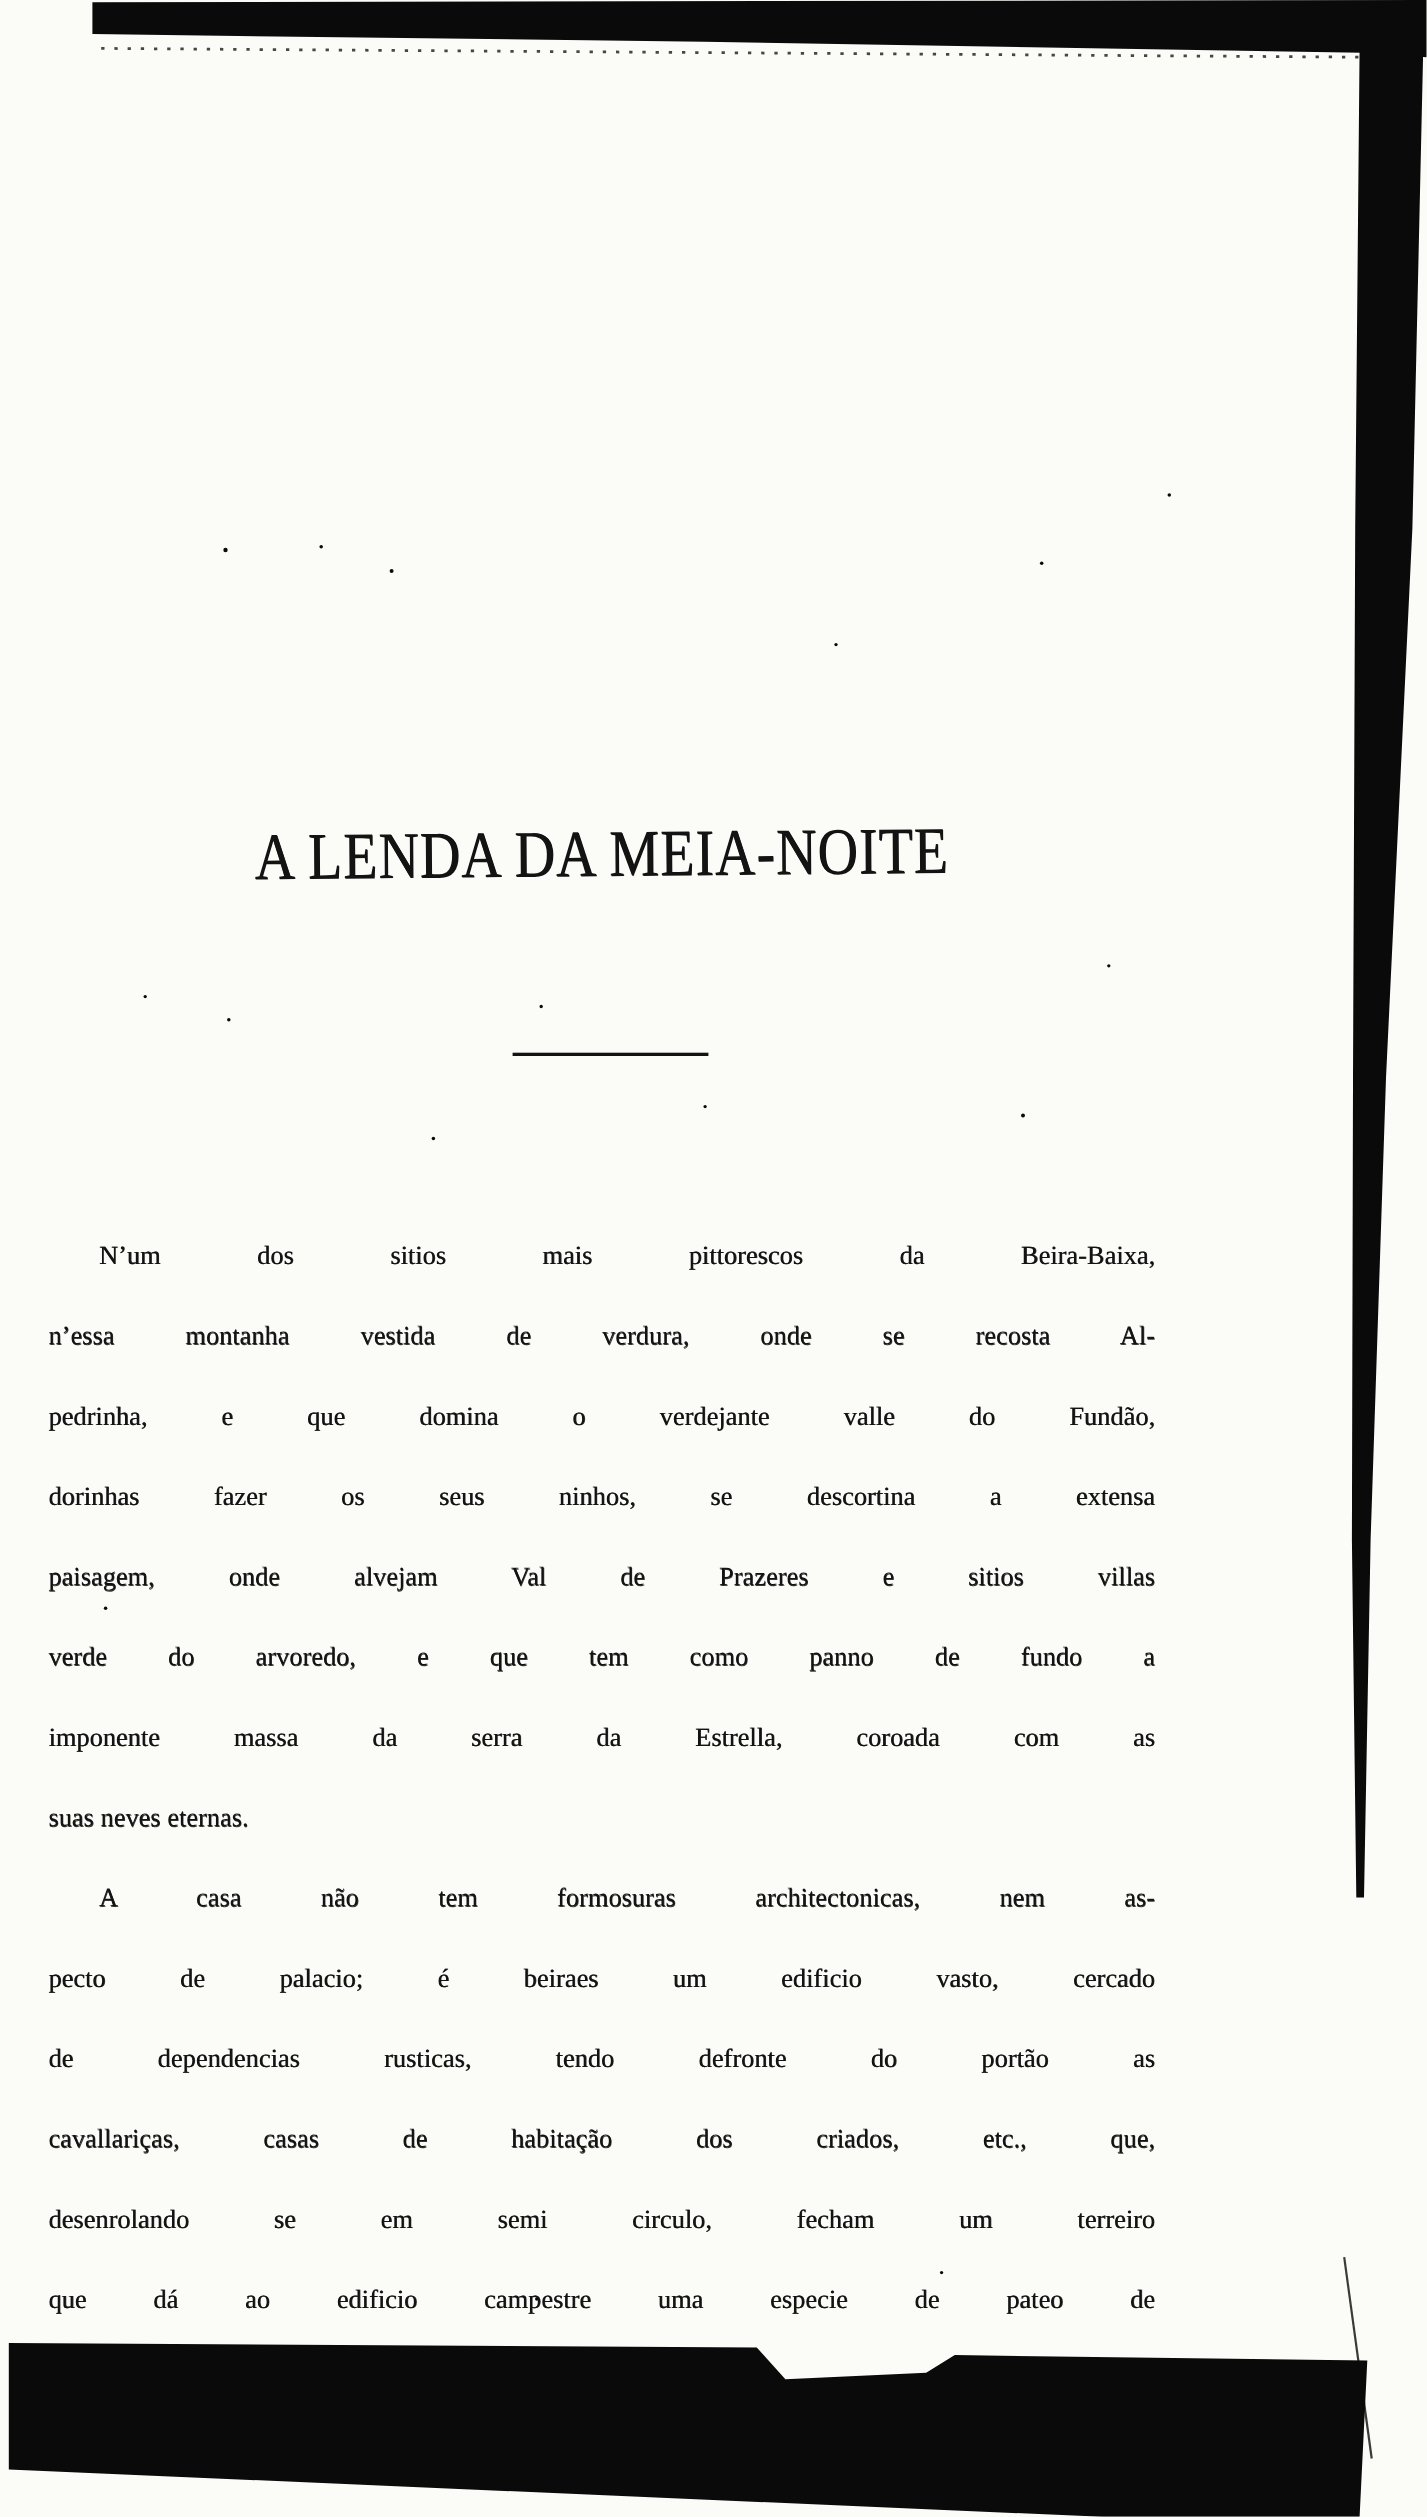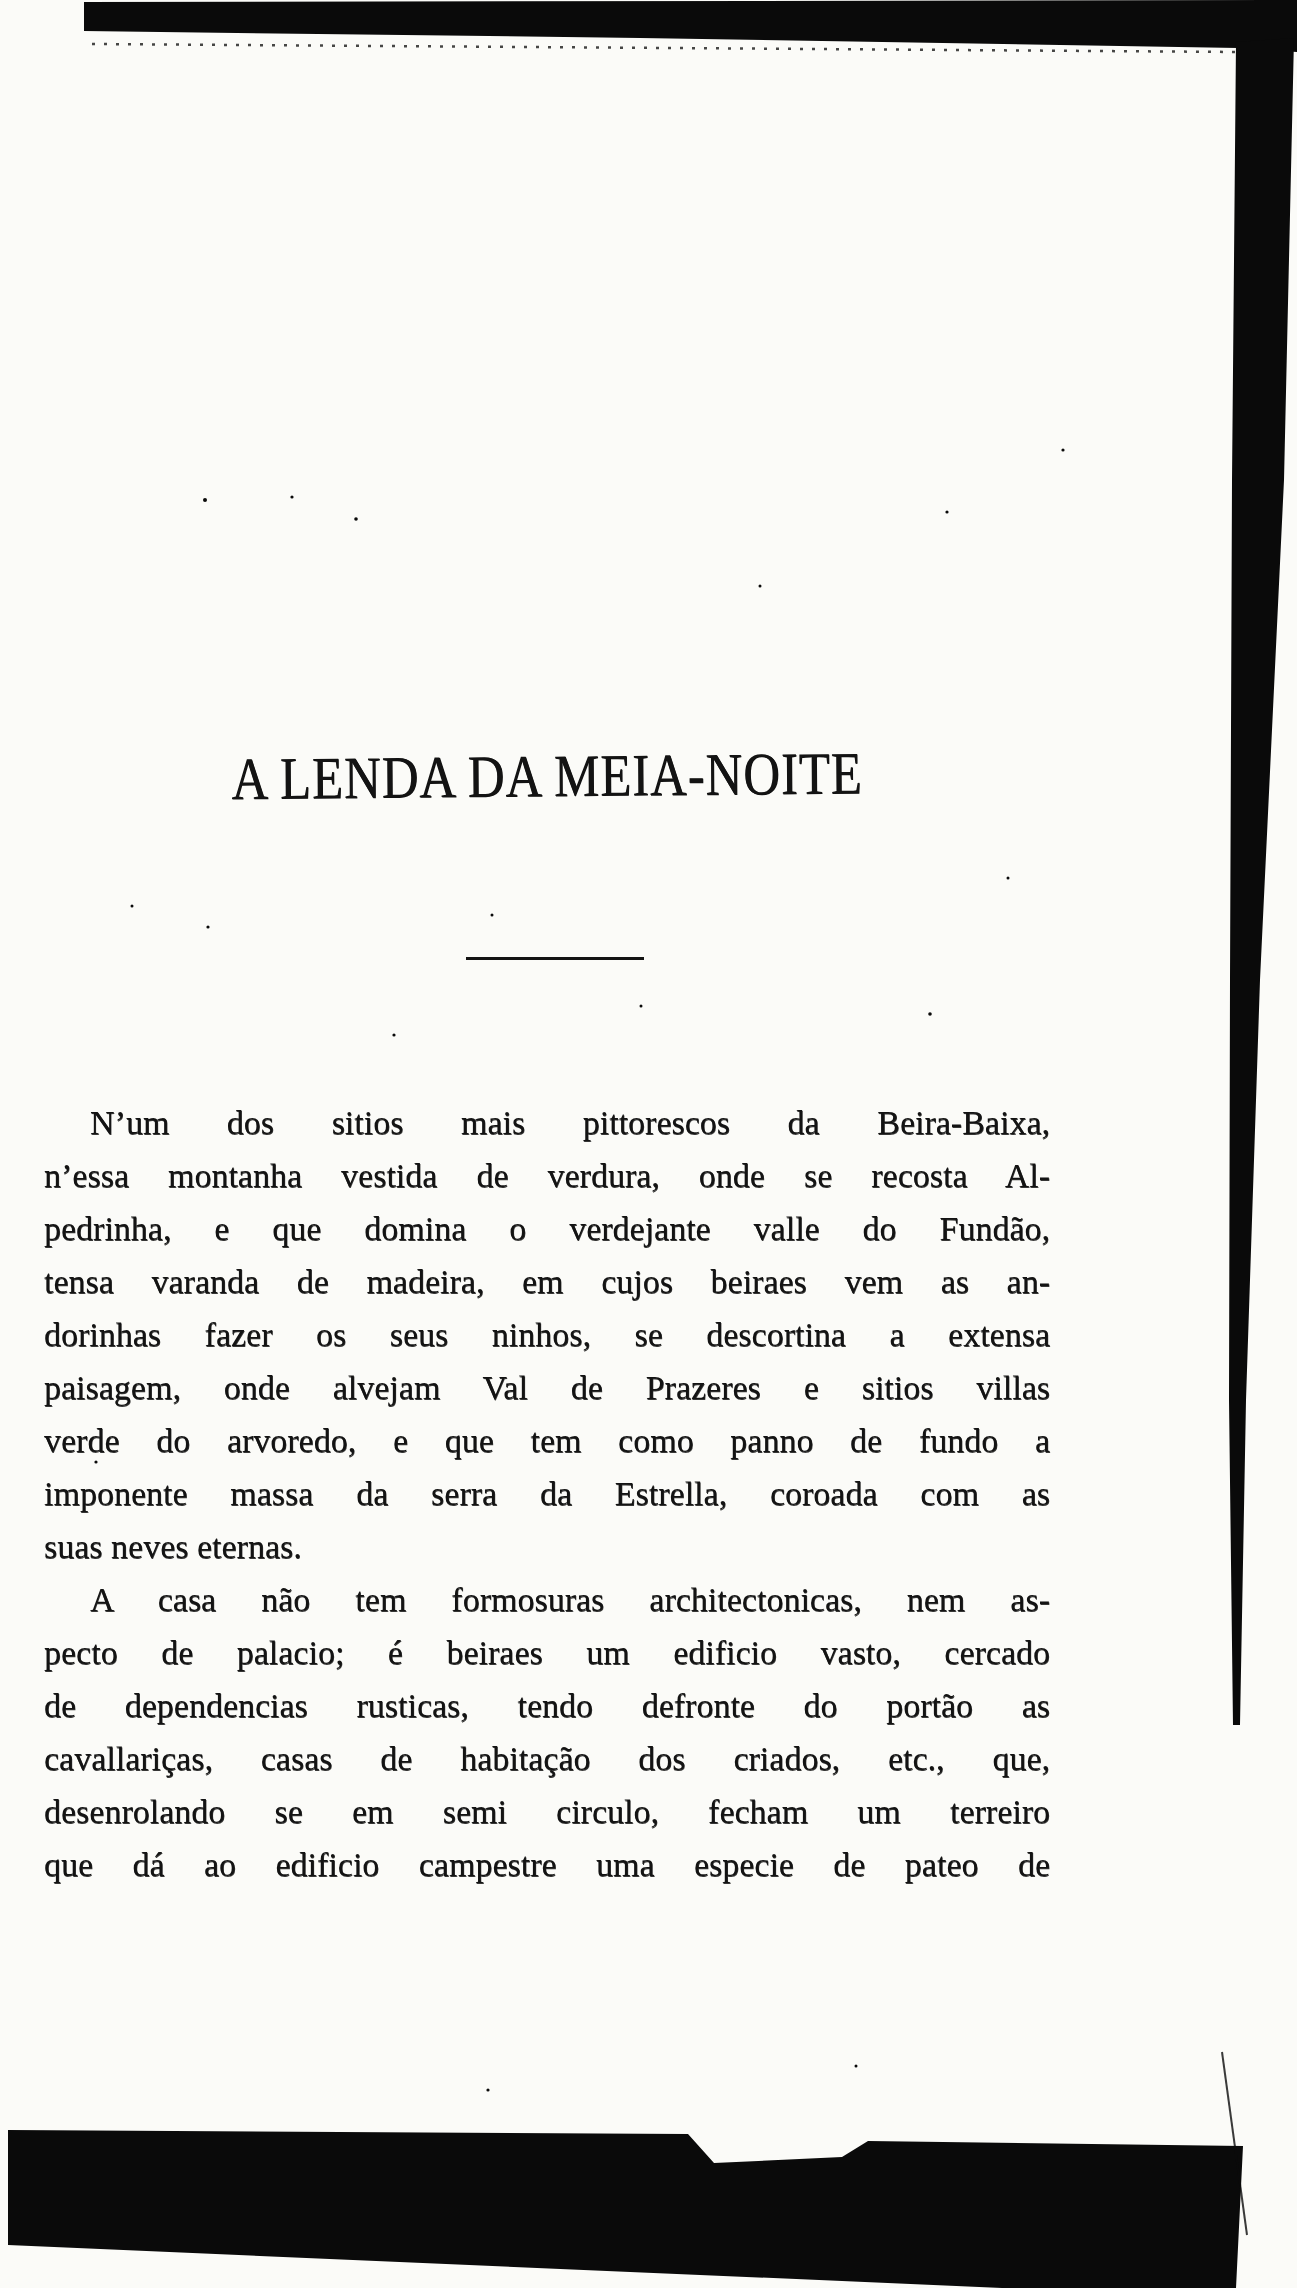"N’um dos sitios mais pittorescos" .line { font-size: 34px -> 24px; margin-top: none -> 20px }
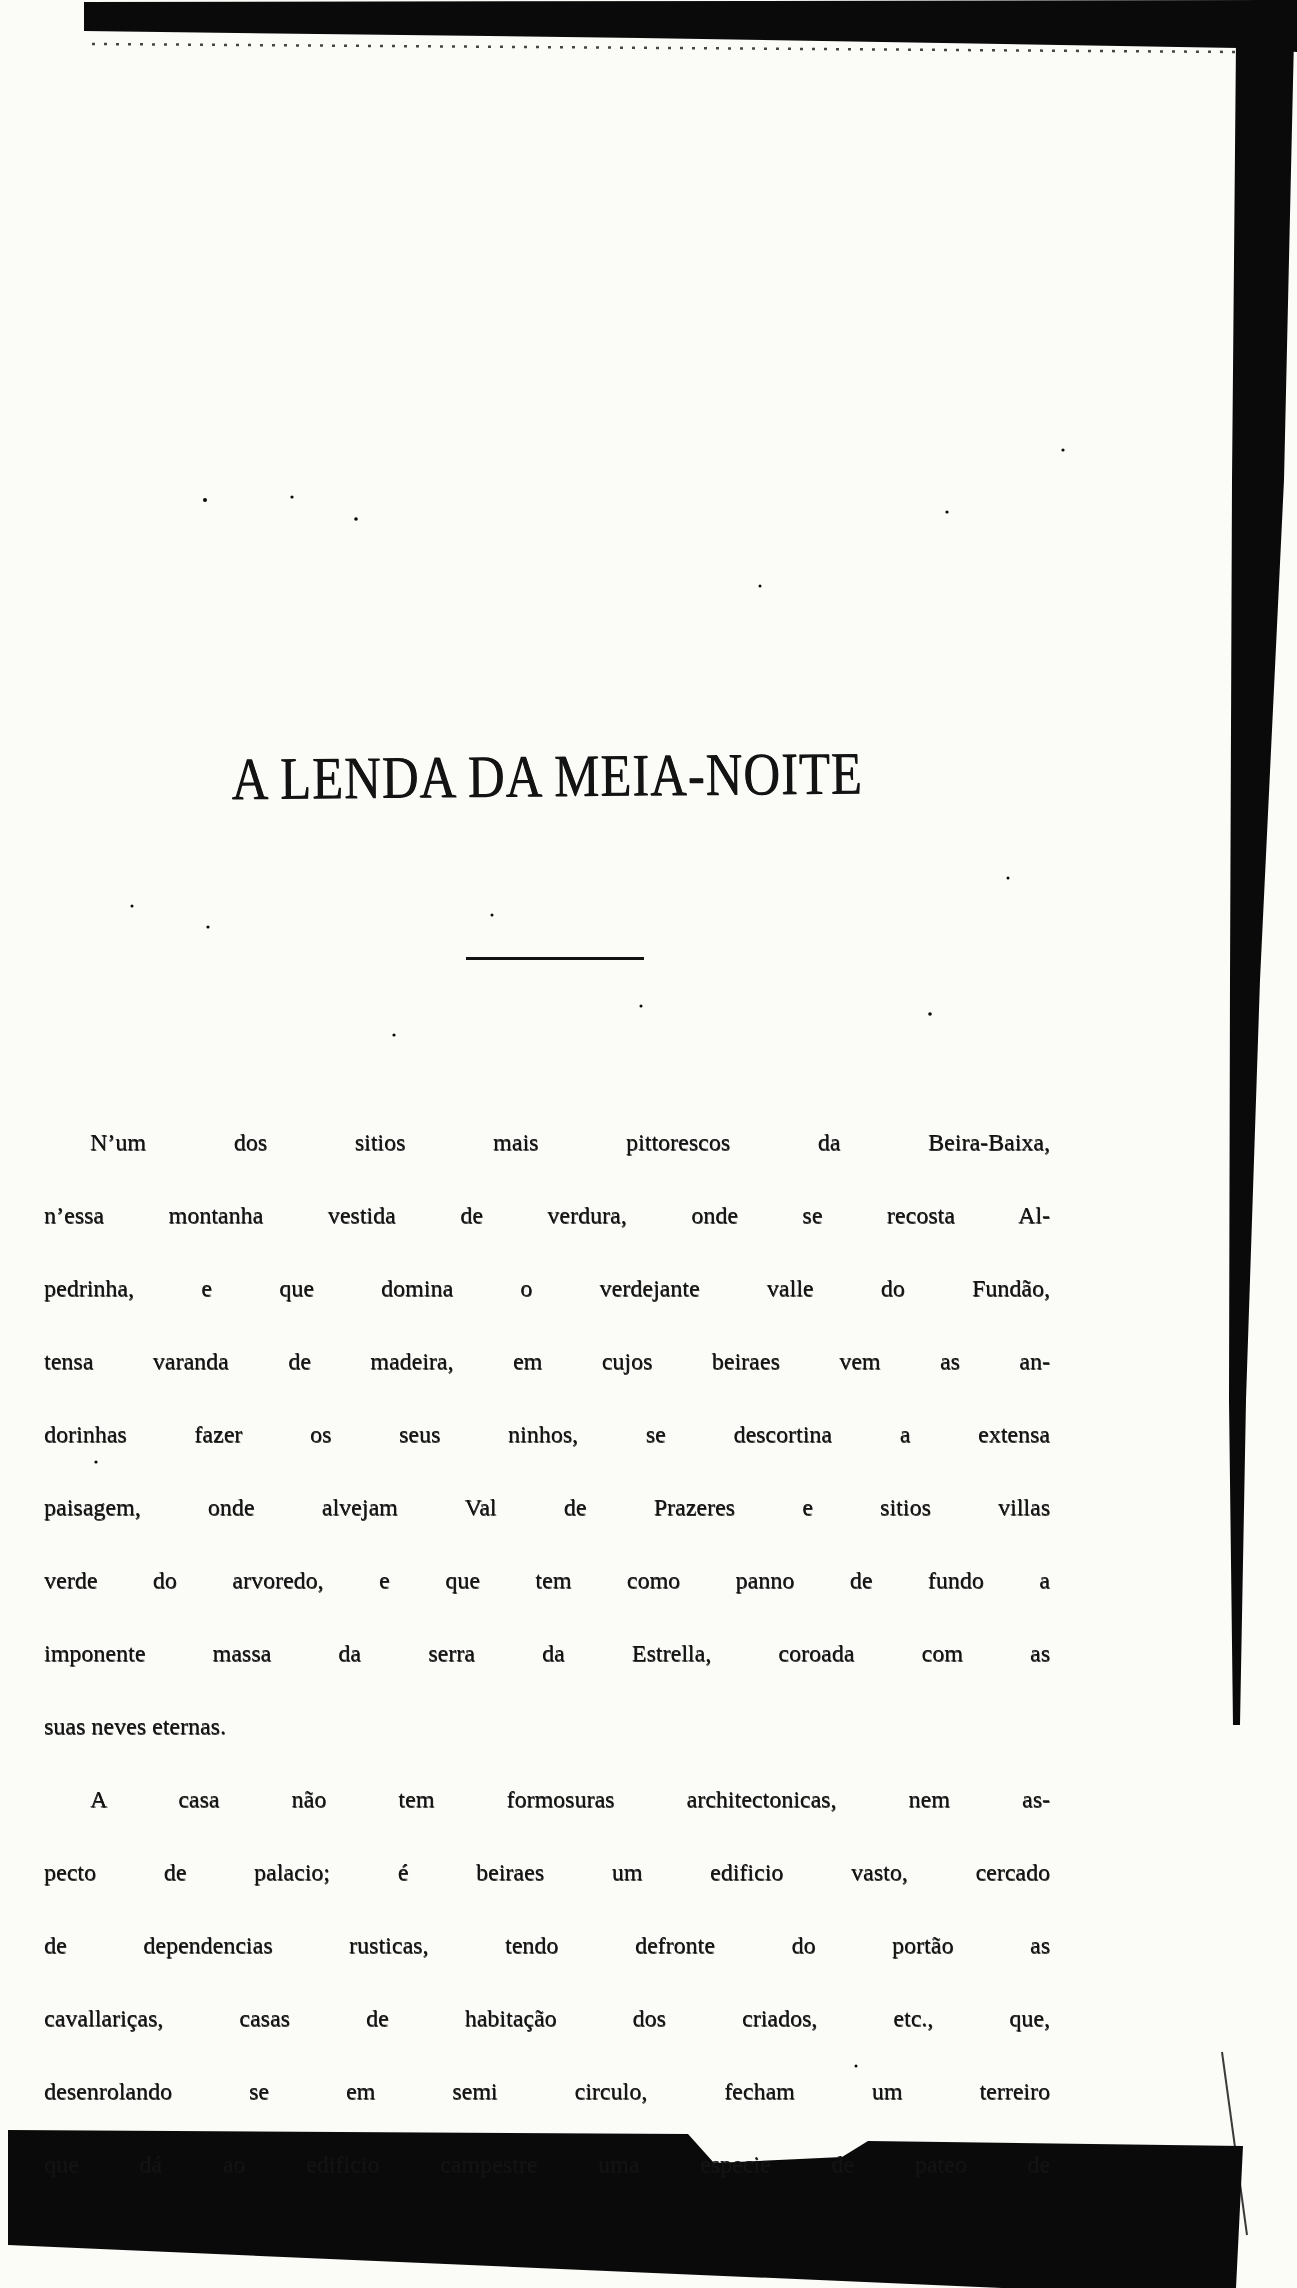"tensa varanda de madeira, em" div.line { html: <div>tensa varanda de madeira, em cujos beiraes vem as an-</div> -> none }
